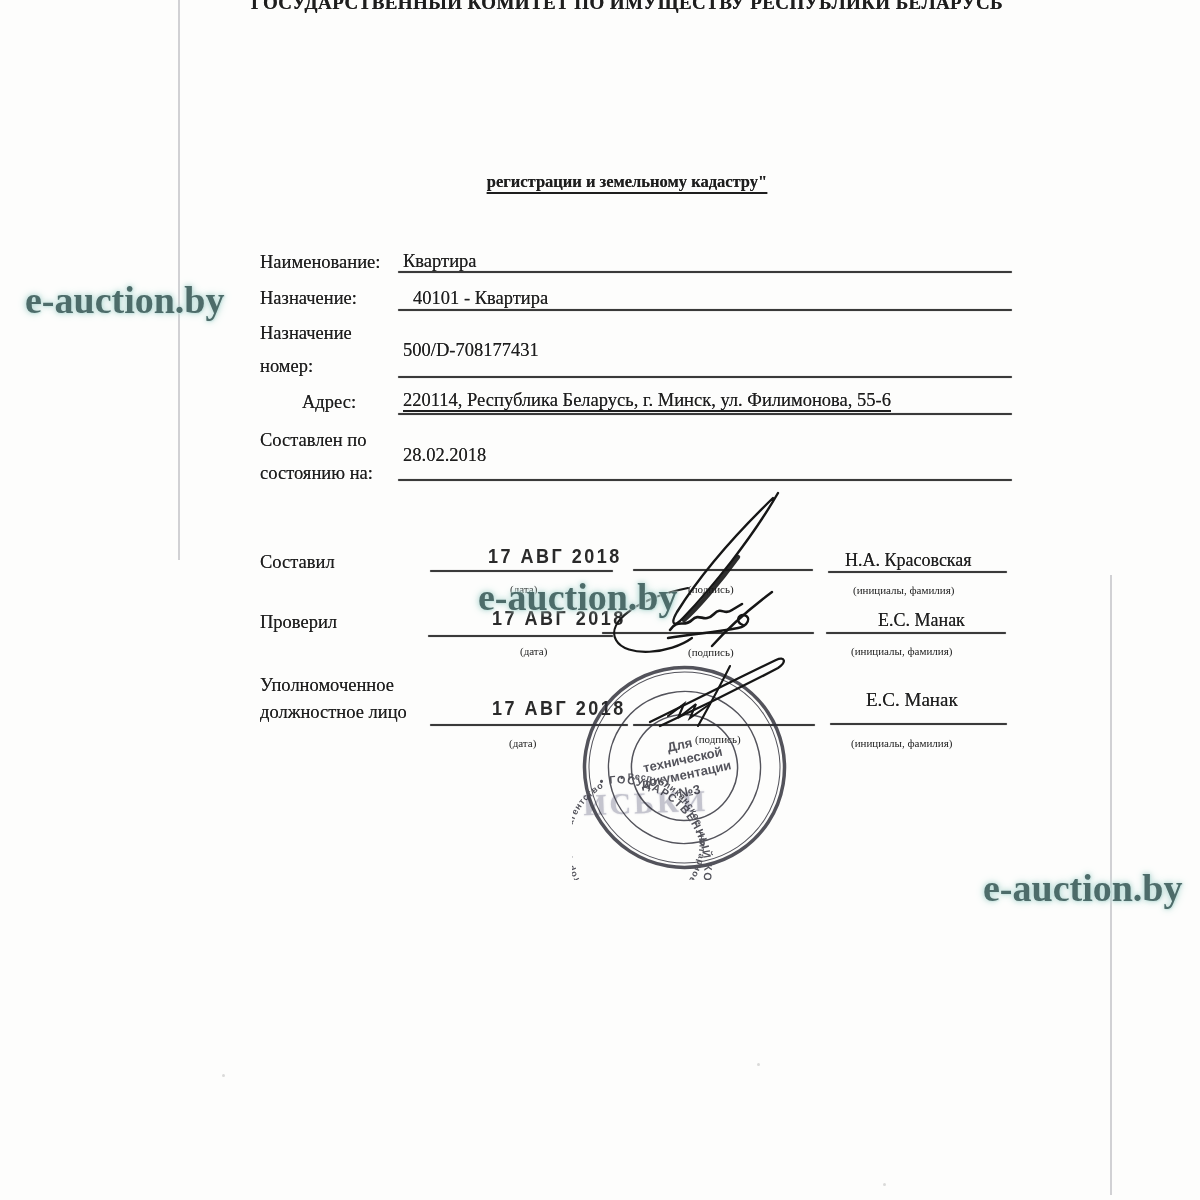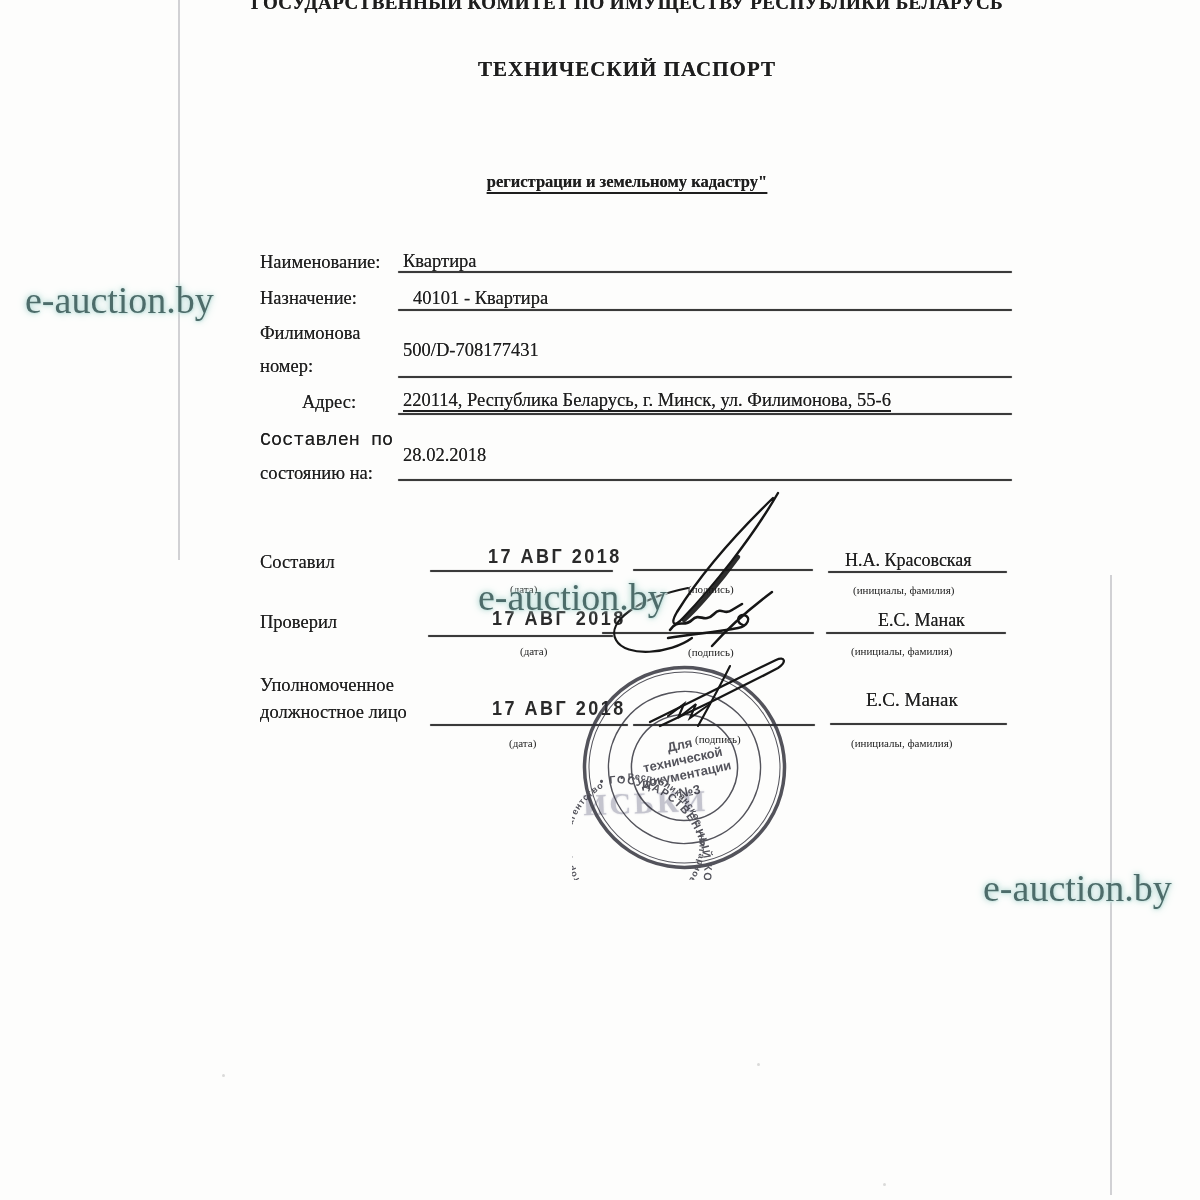"ТЕХНИЧЕСКИЙ ПАСПОРТ" div.abs { html: <div>ТЕХНИЧЕСКИЙ ПАСПОРТ</div> -> none }
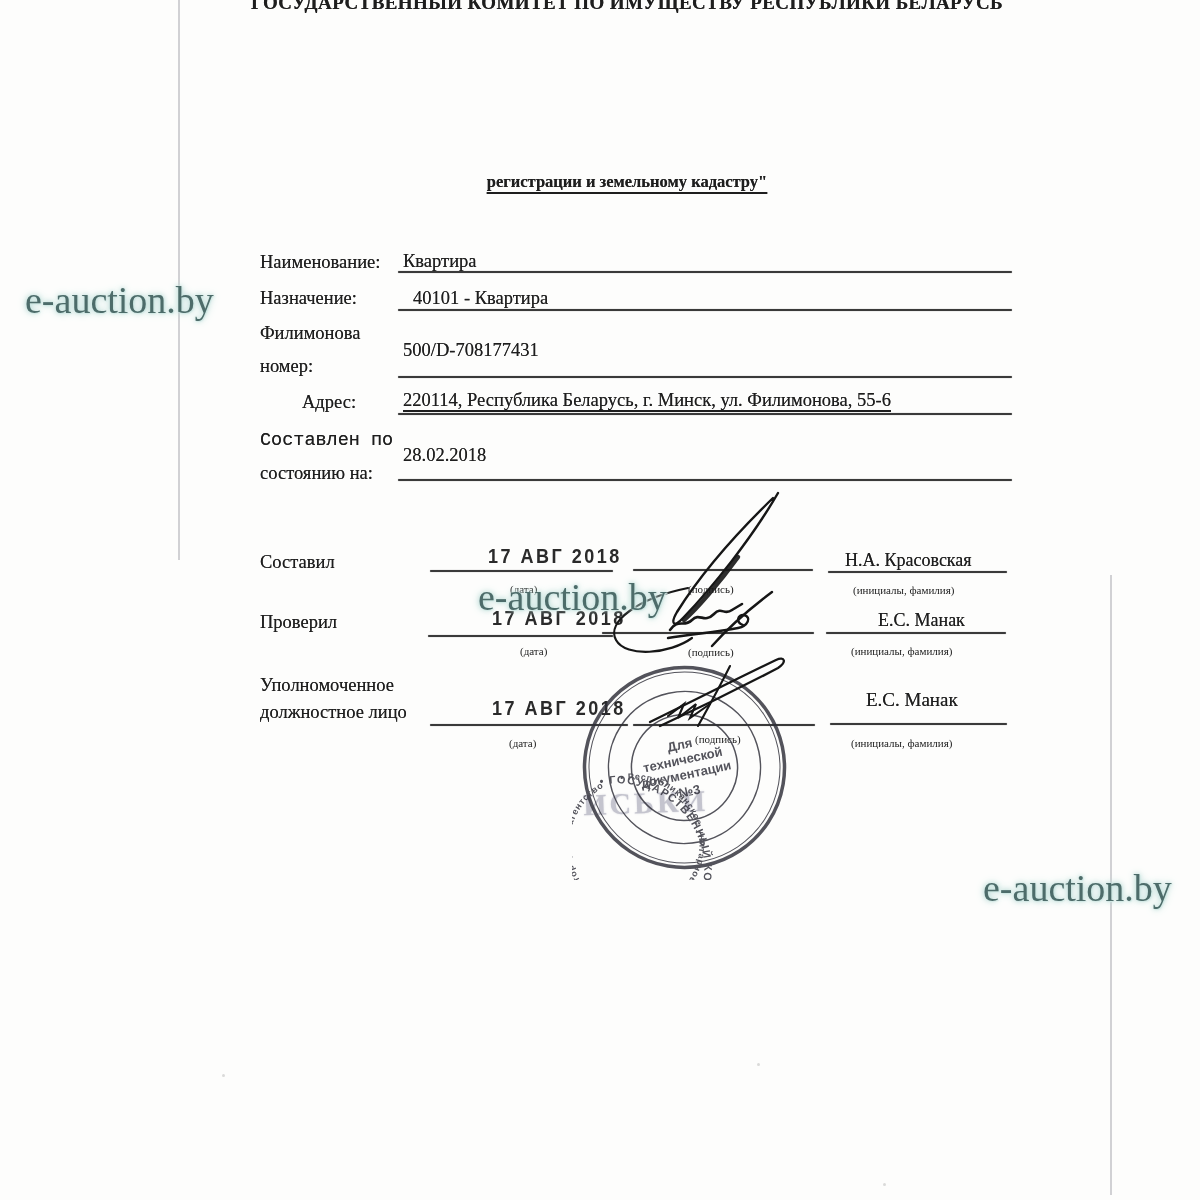"e-auction.by" .wm { font-weight: 400 -> 700 }
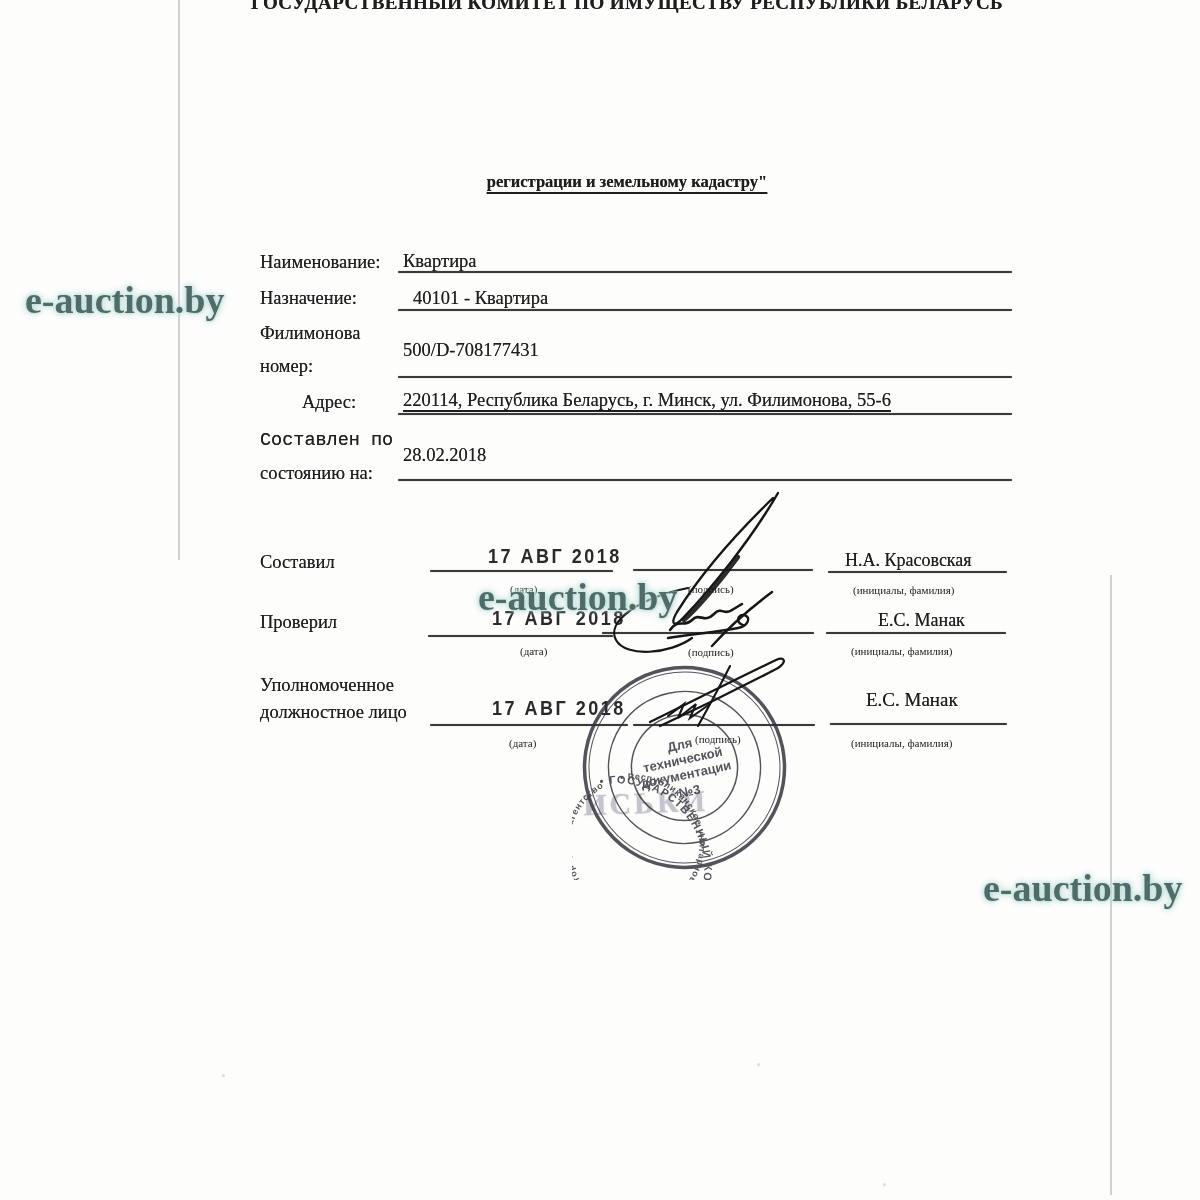"Филимонова" div.abs { text: Филимонова -> Назначение }
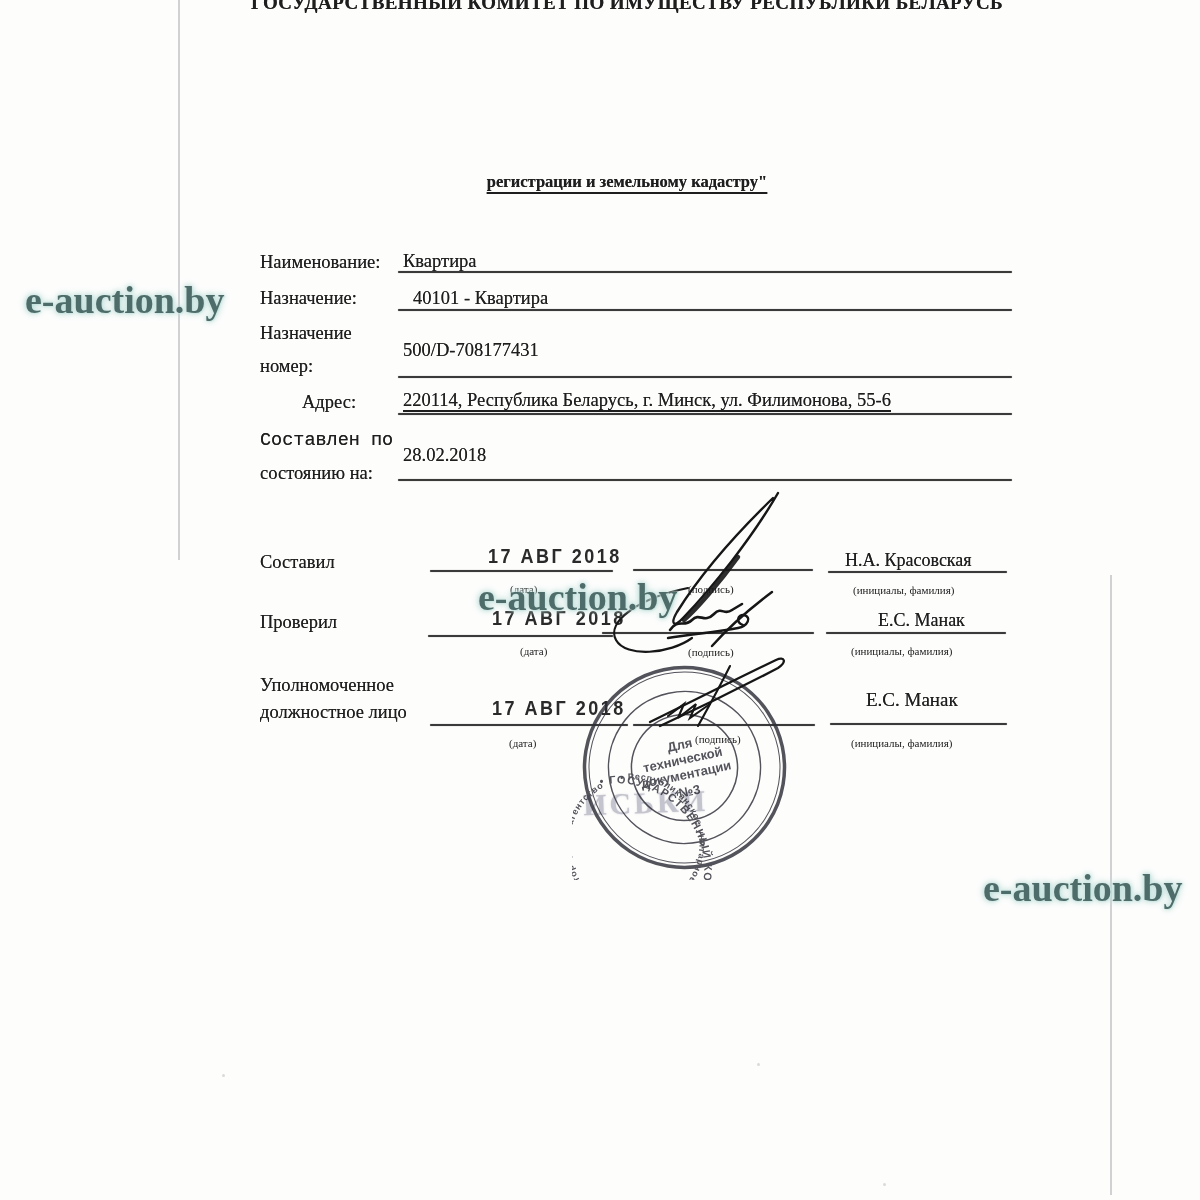"Составлен по" div.abs { font-family: Liberation Mono, monospace -> none }
